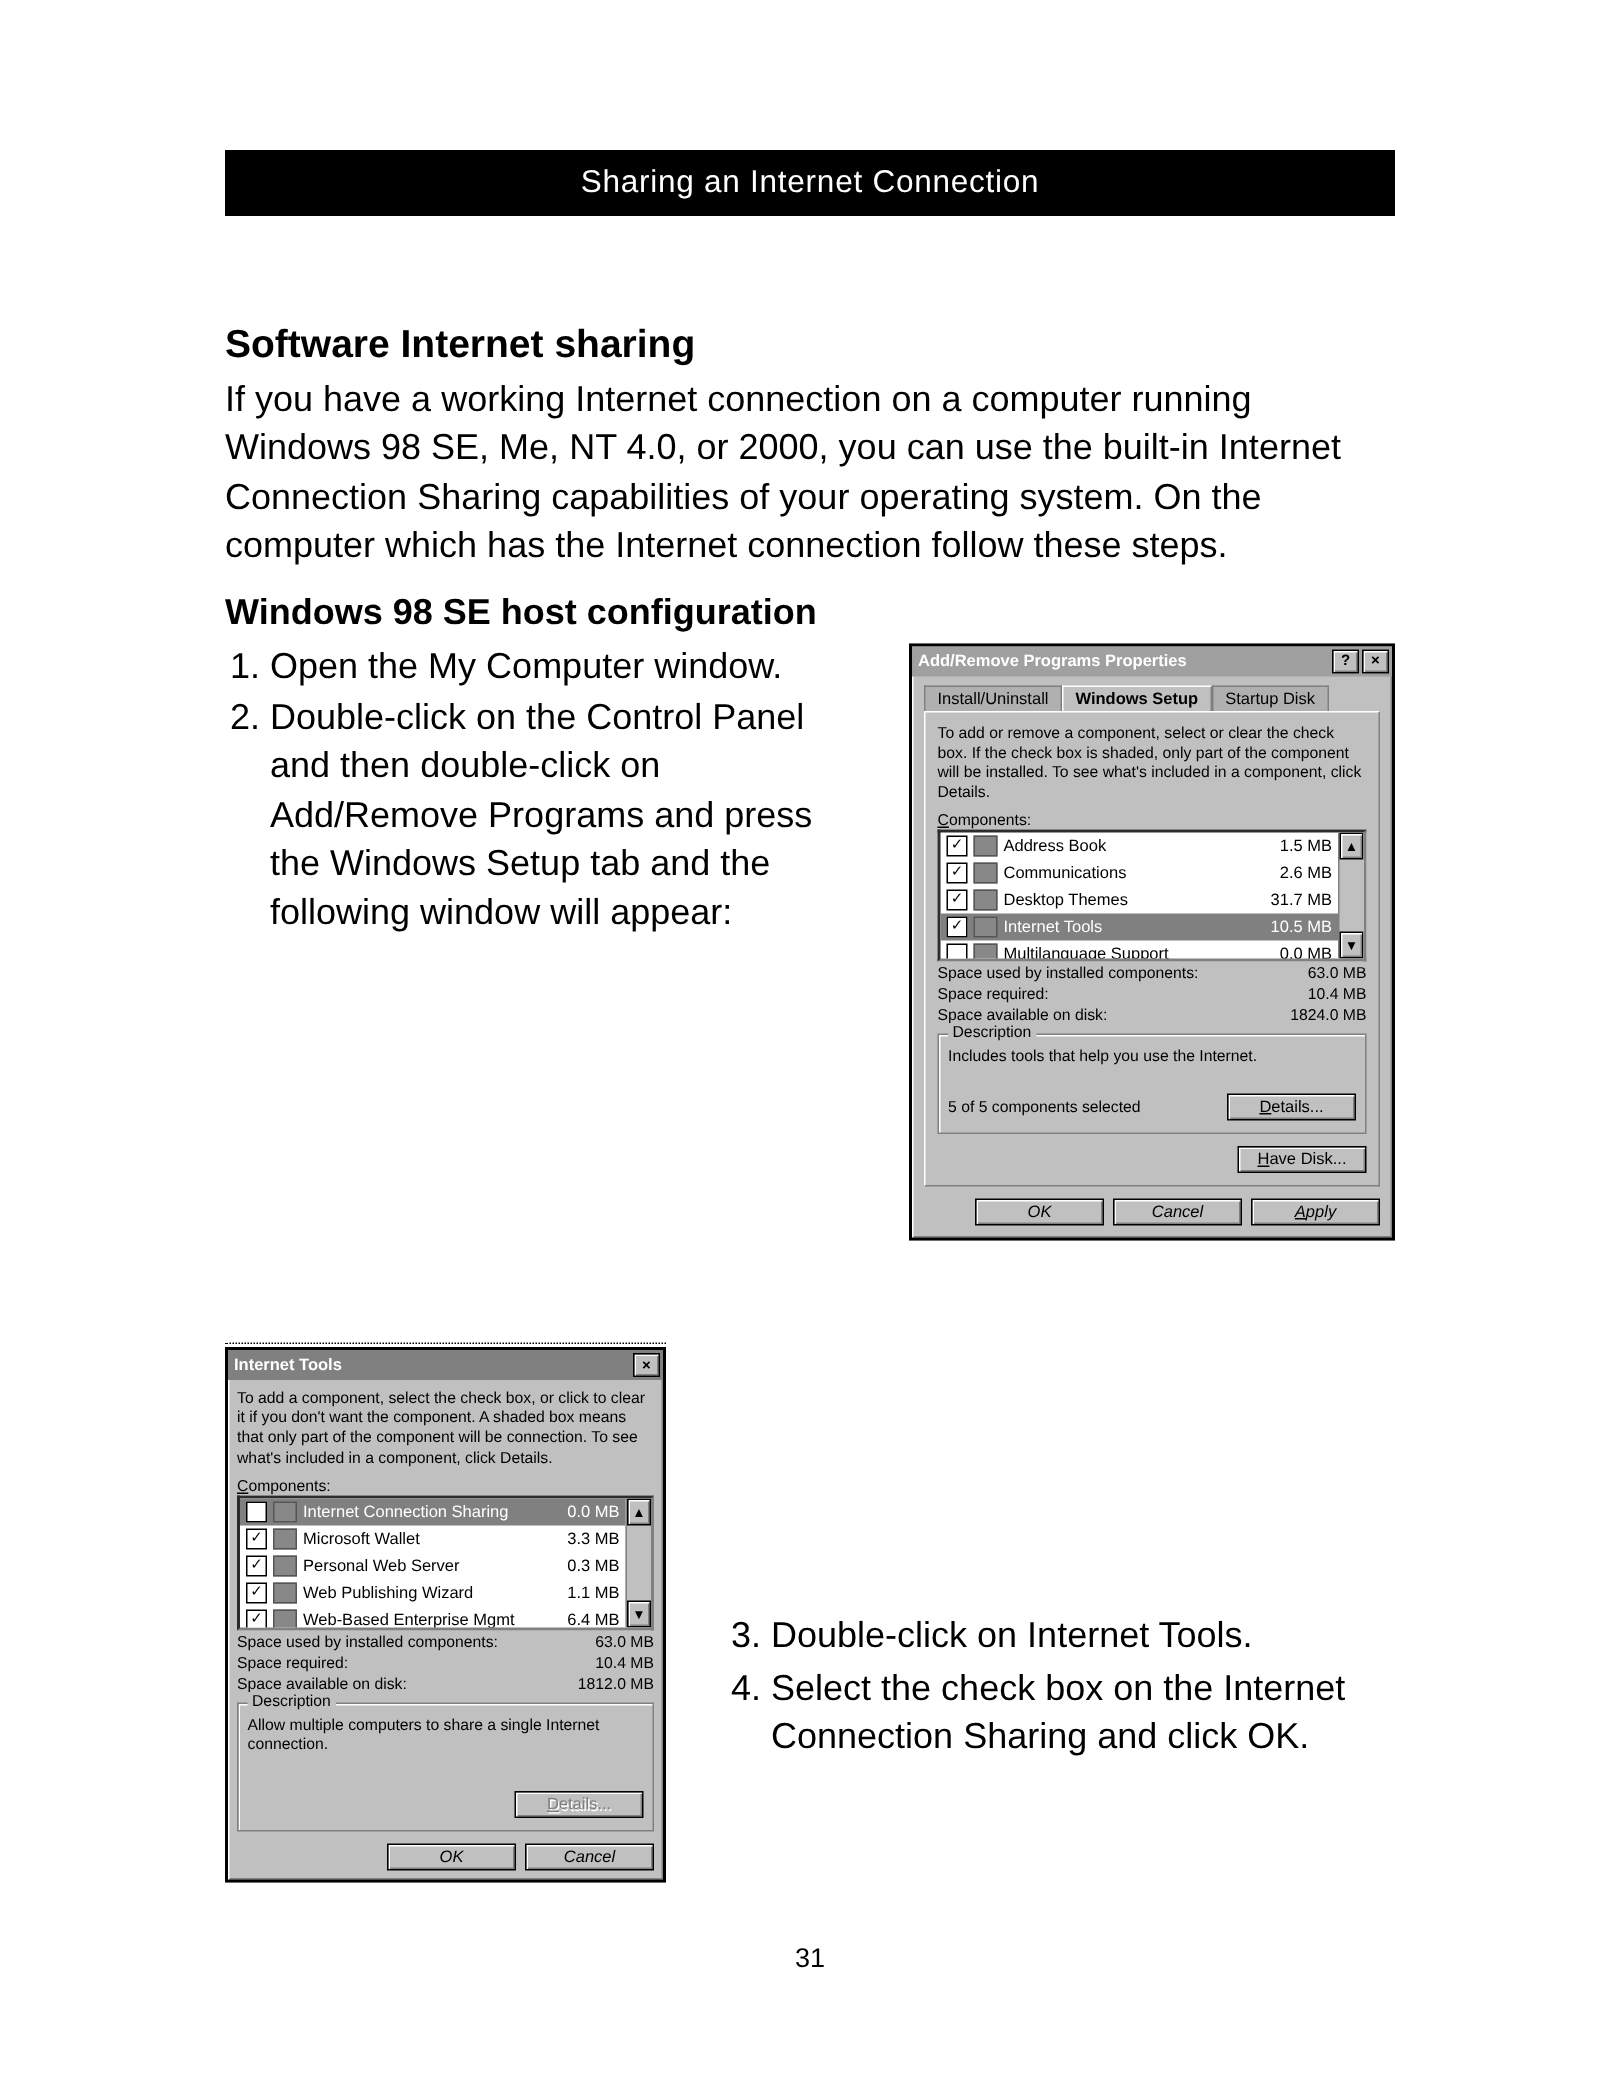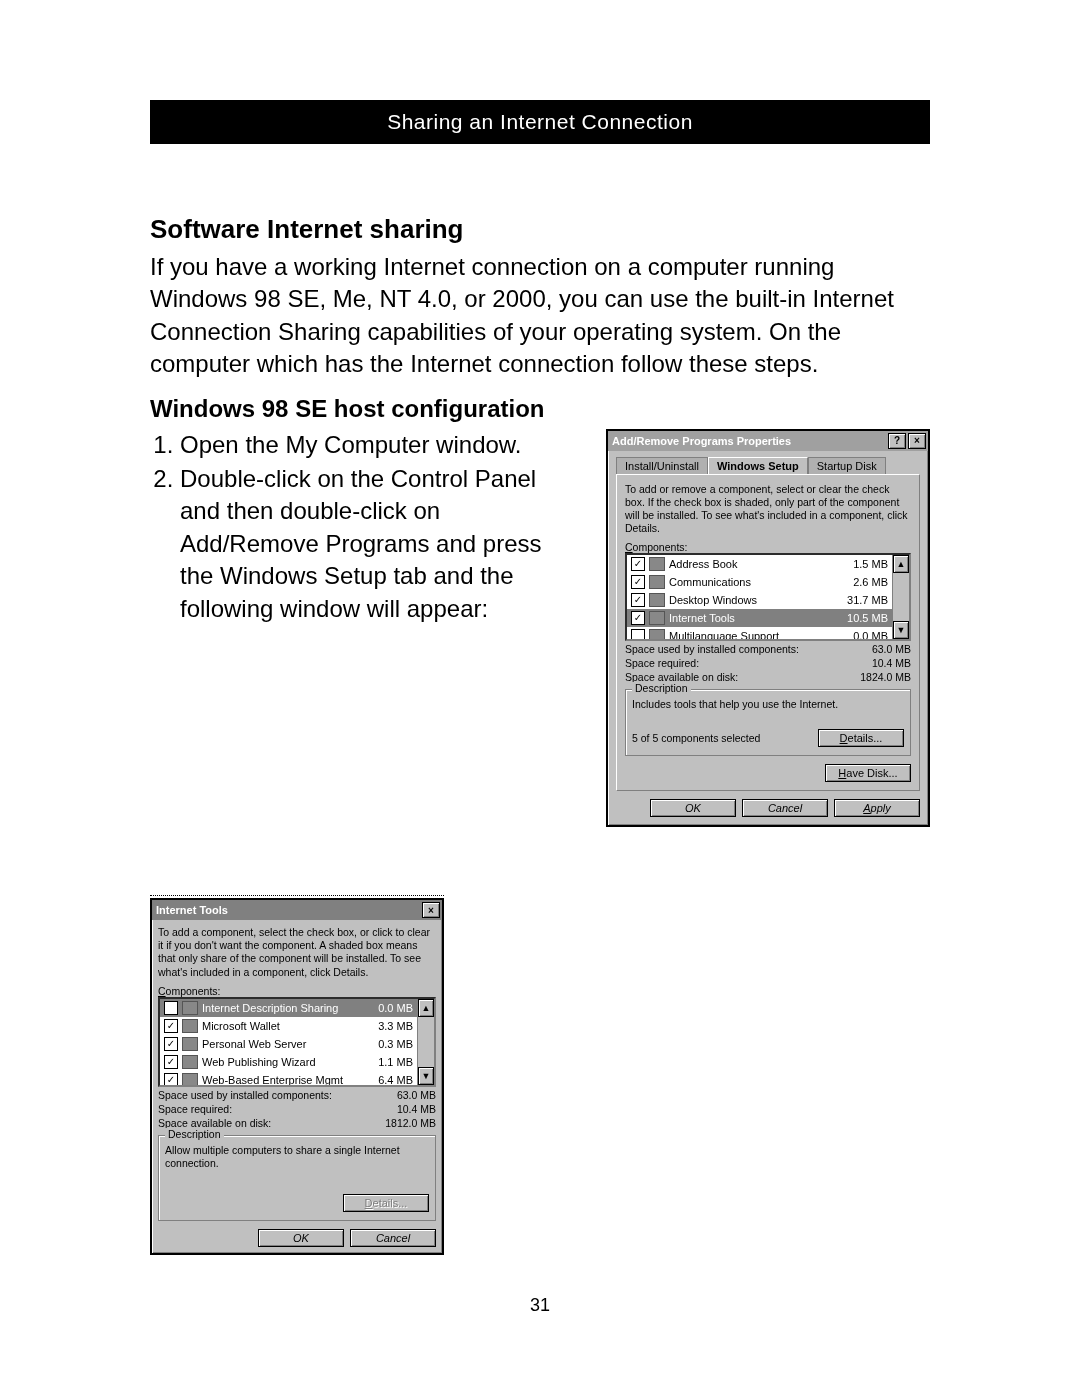"Desktop Windows" span { text: Windows -> Themes }
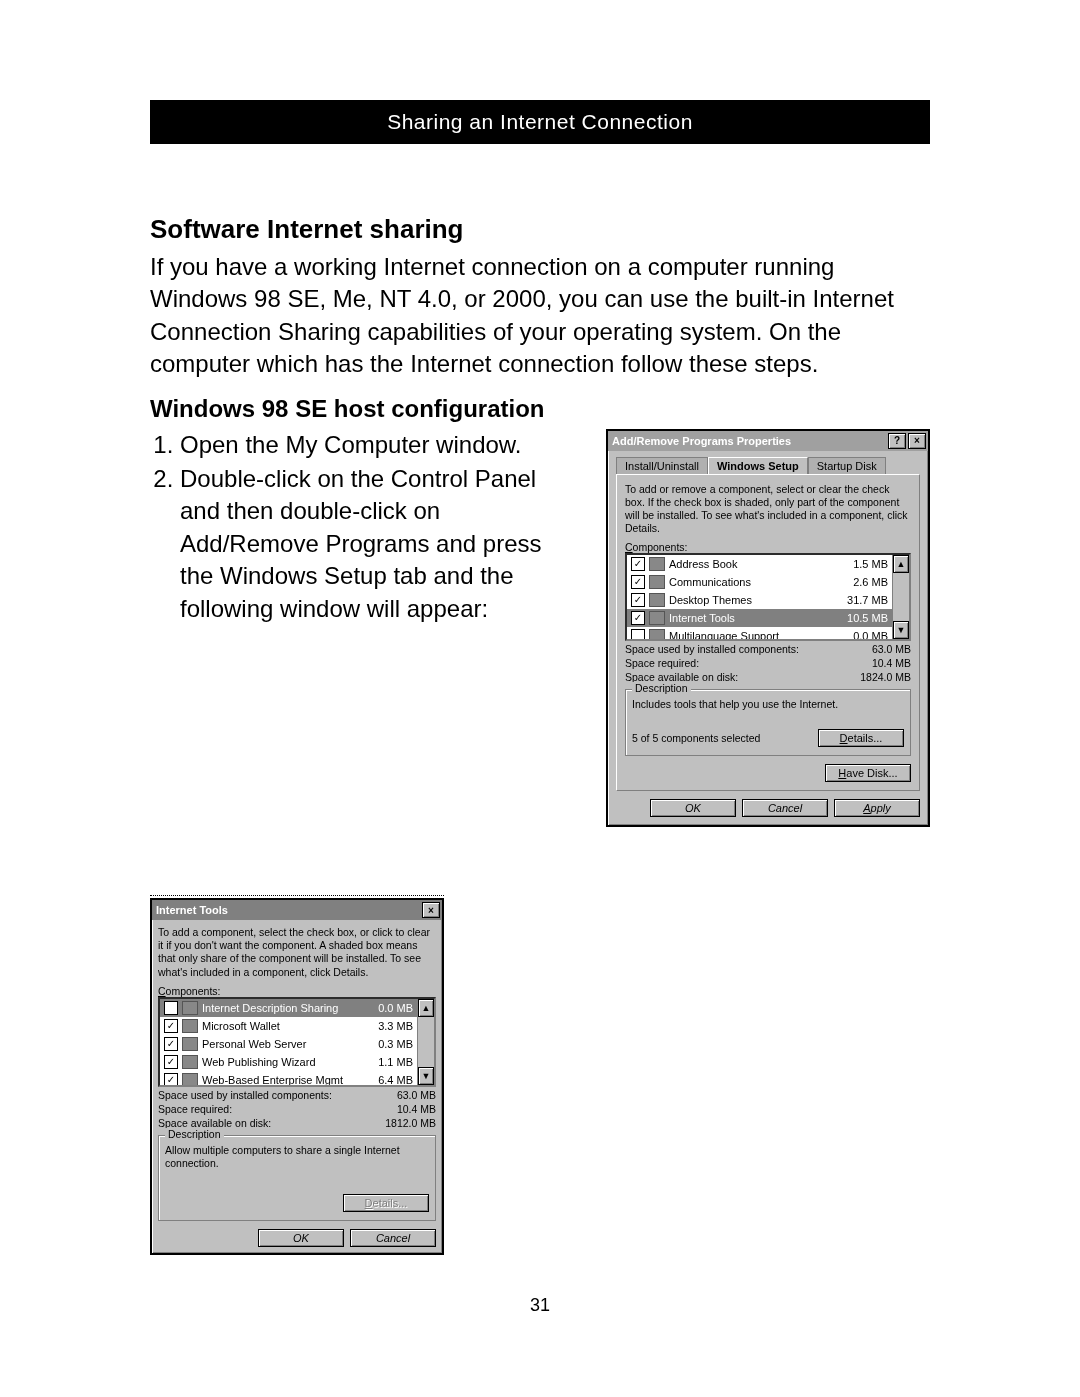"To add a component, select" div.instr { text: share of the component will be installed -> part of the component will be connection }
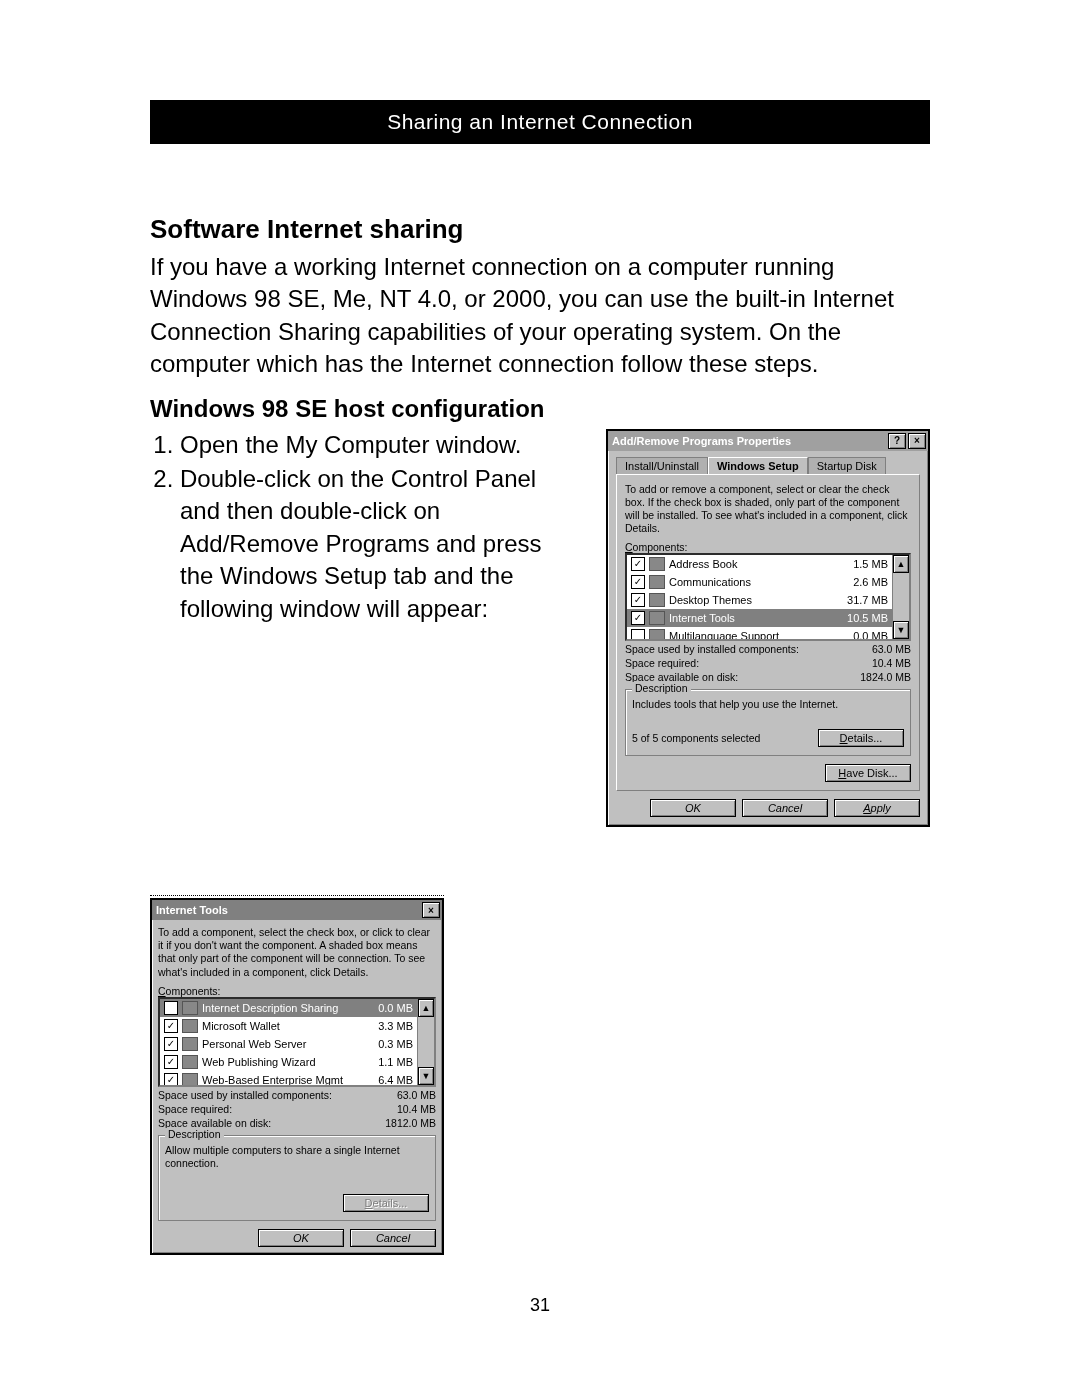"Internet Description Sharing" span { text: Description -> Connection }
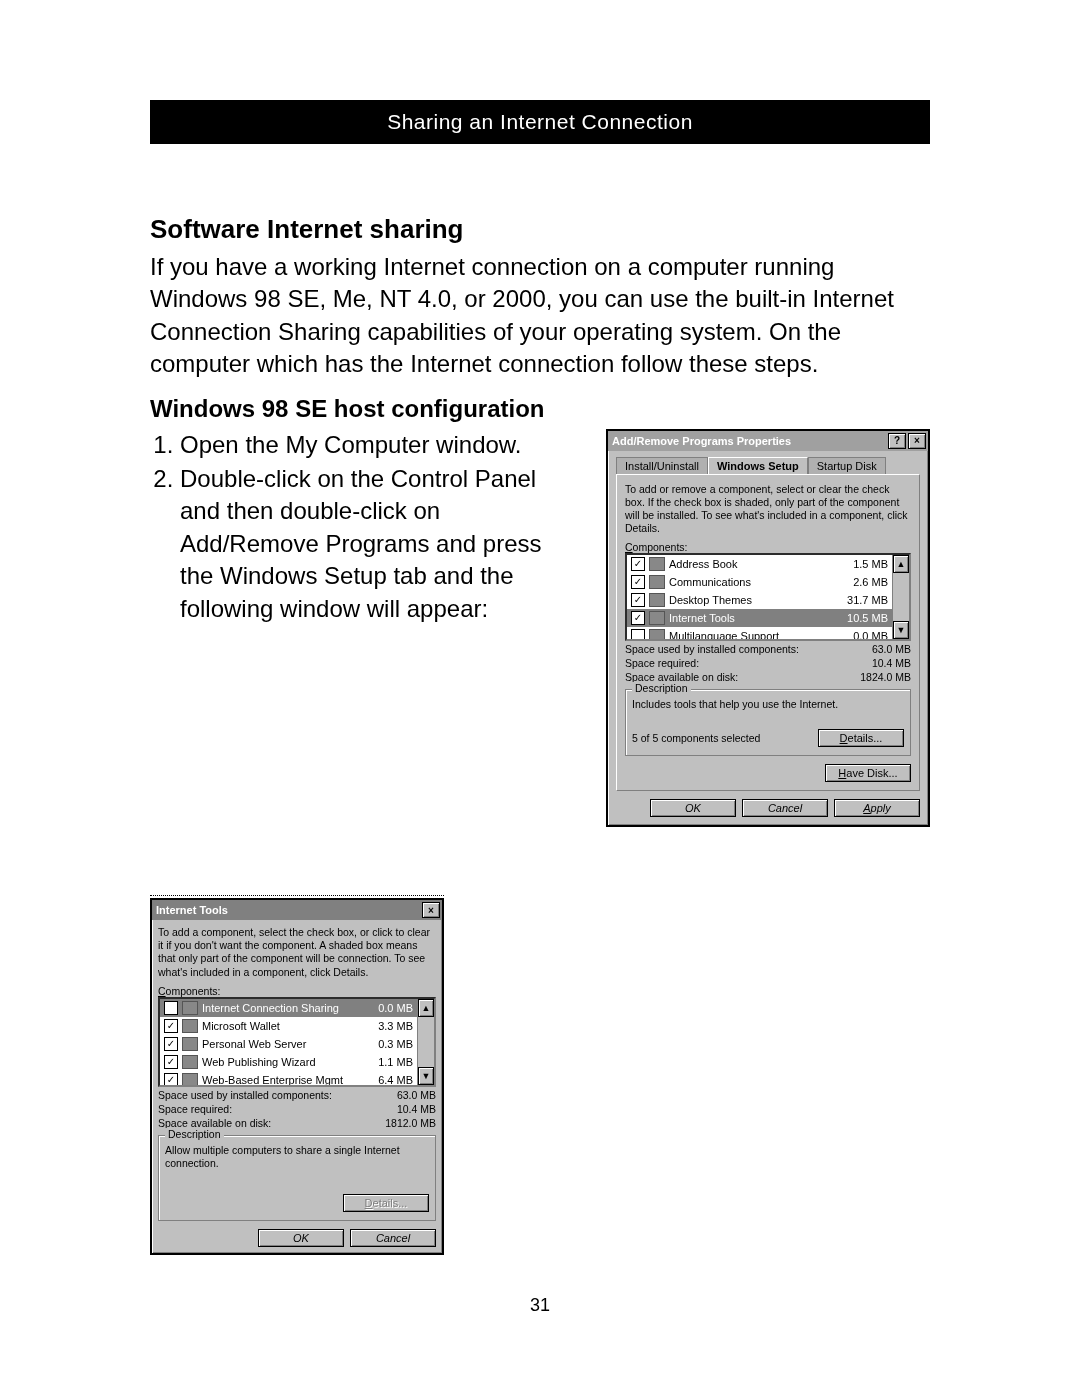"Double-click on Internet Tools." div { html: none -> <div> <ol> <li>Double-click on Internet Tools.</li> <li>Select the check box on the Internet Connection Sharing and click OK.</li> </ol> </div> }
